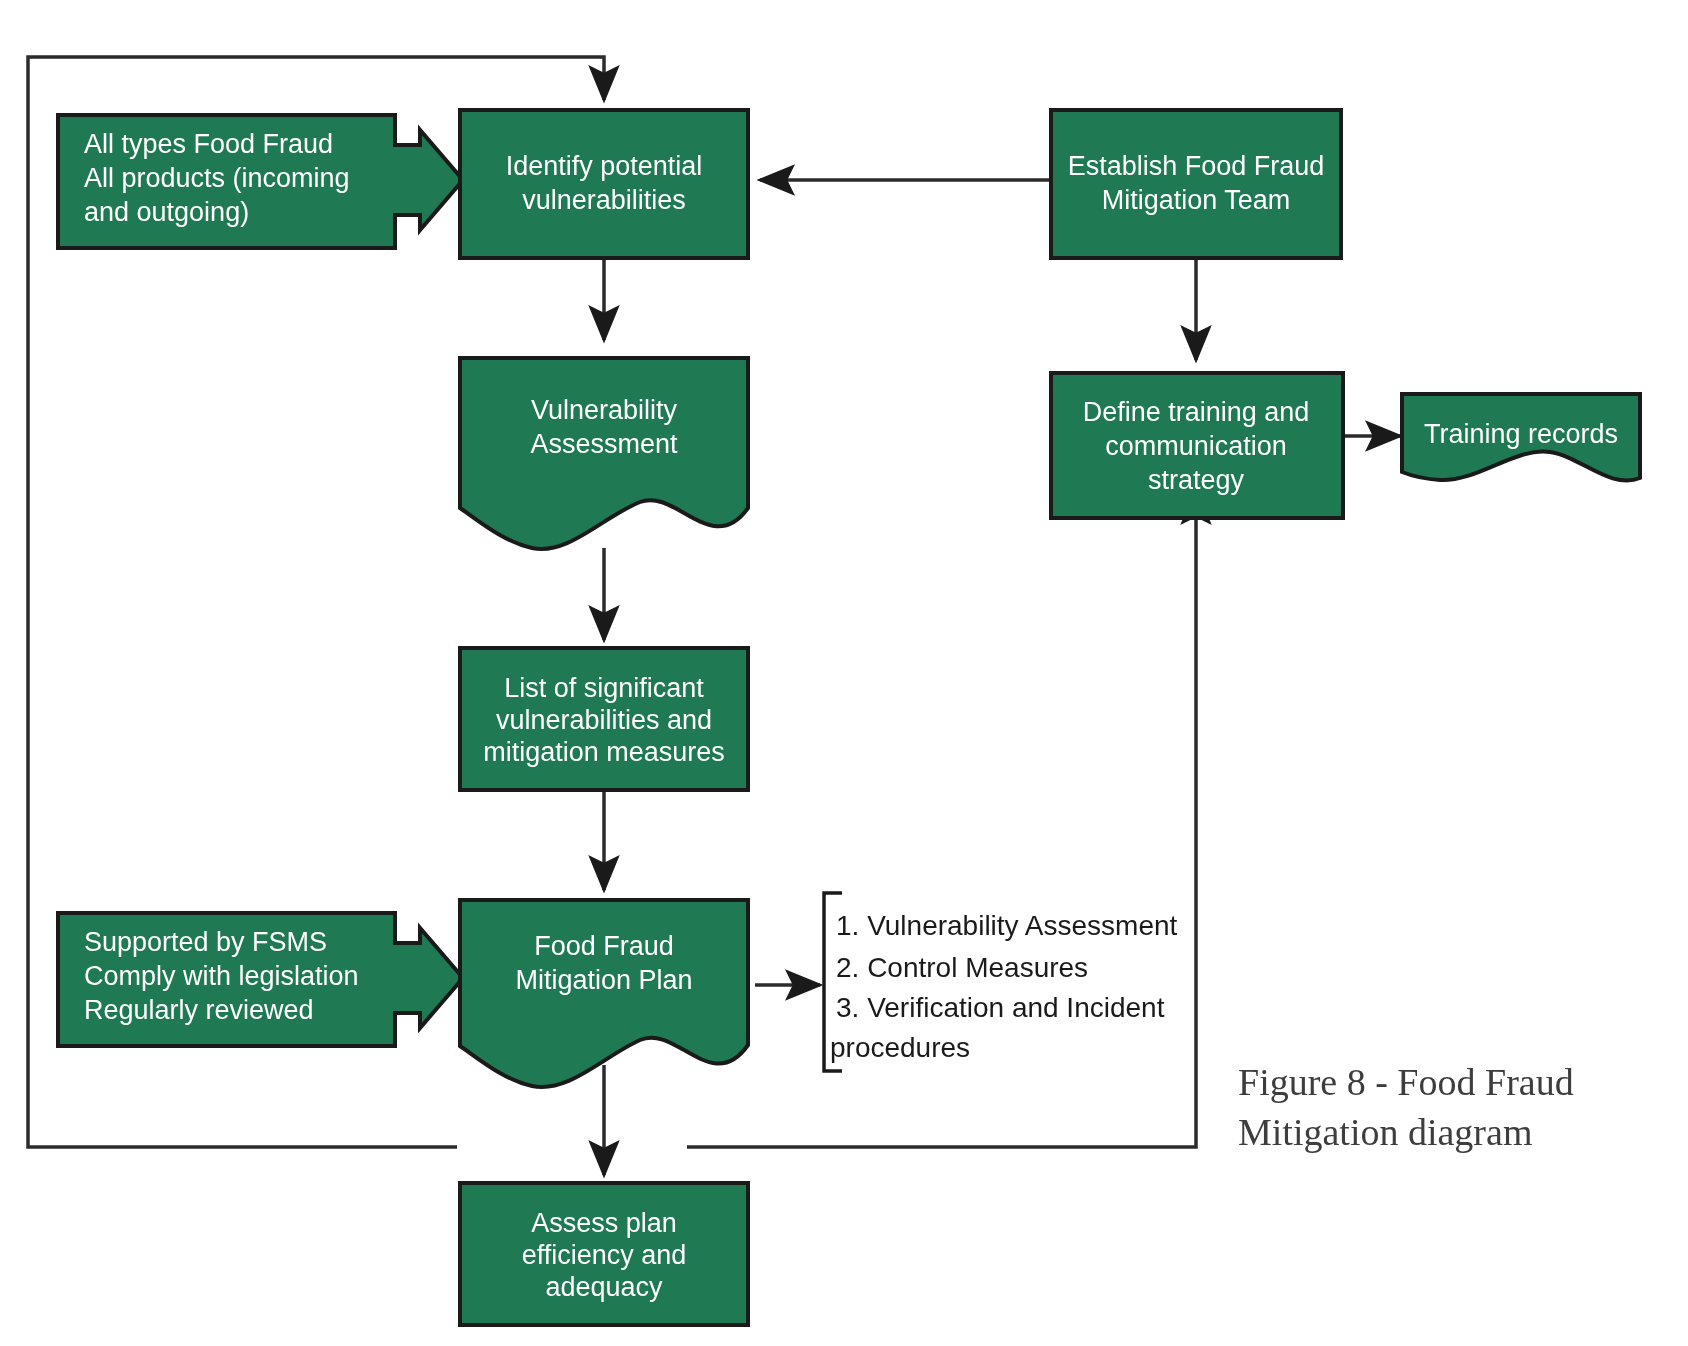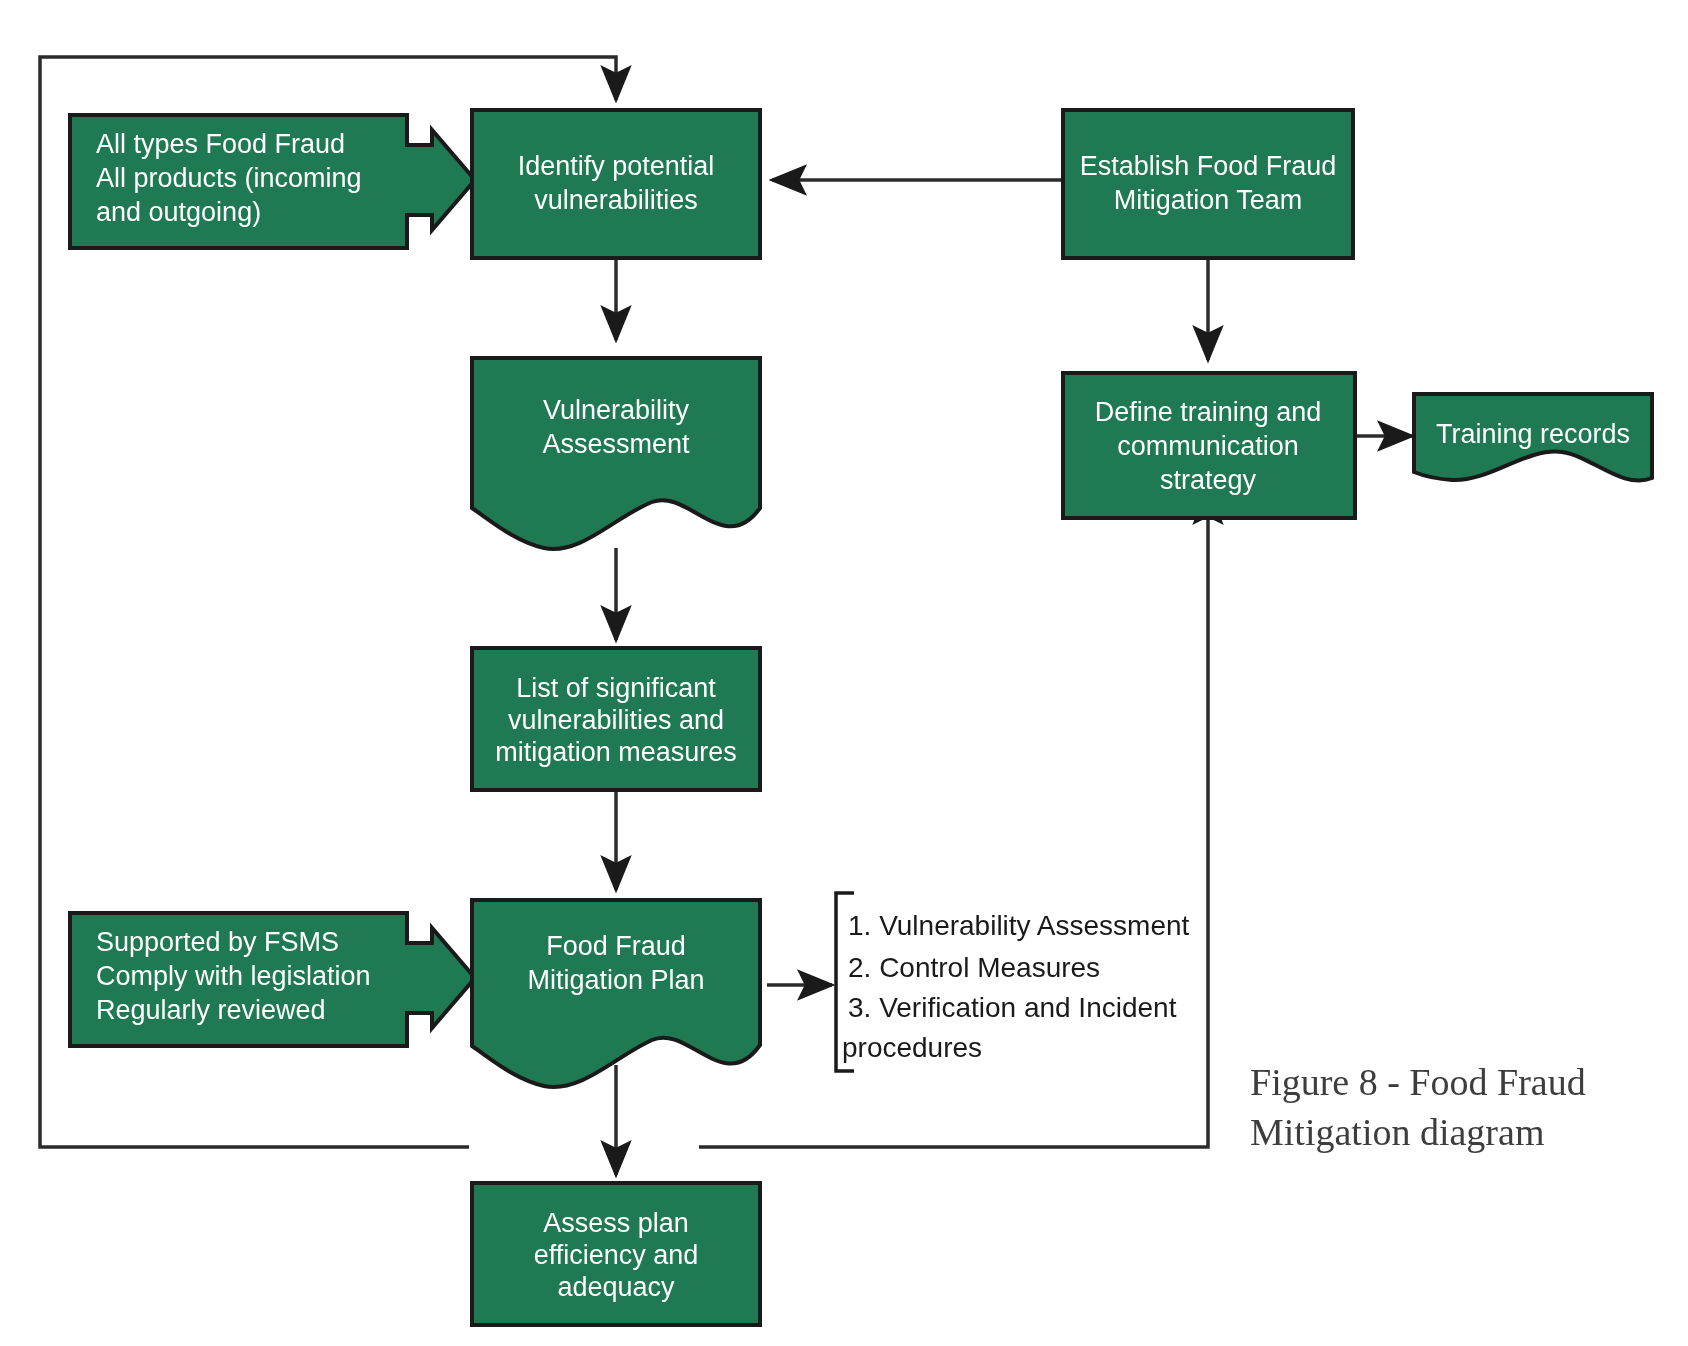"All types Food Fraud" #diagram-root { left: 12px -> 0 }
